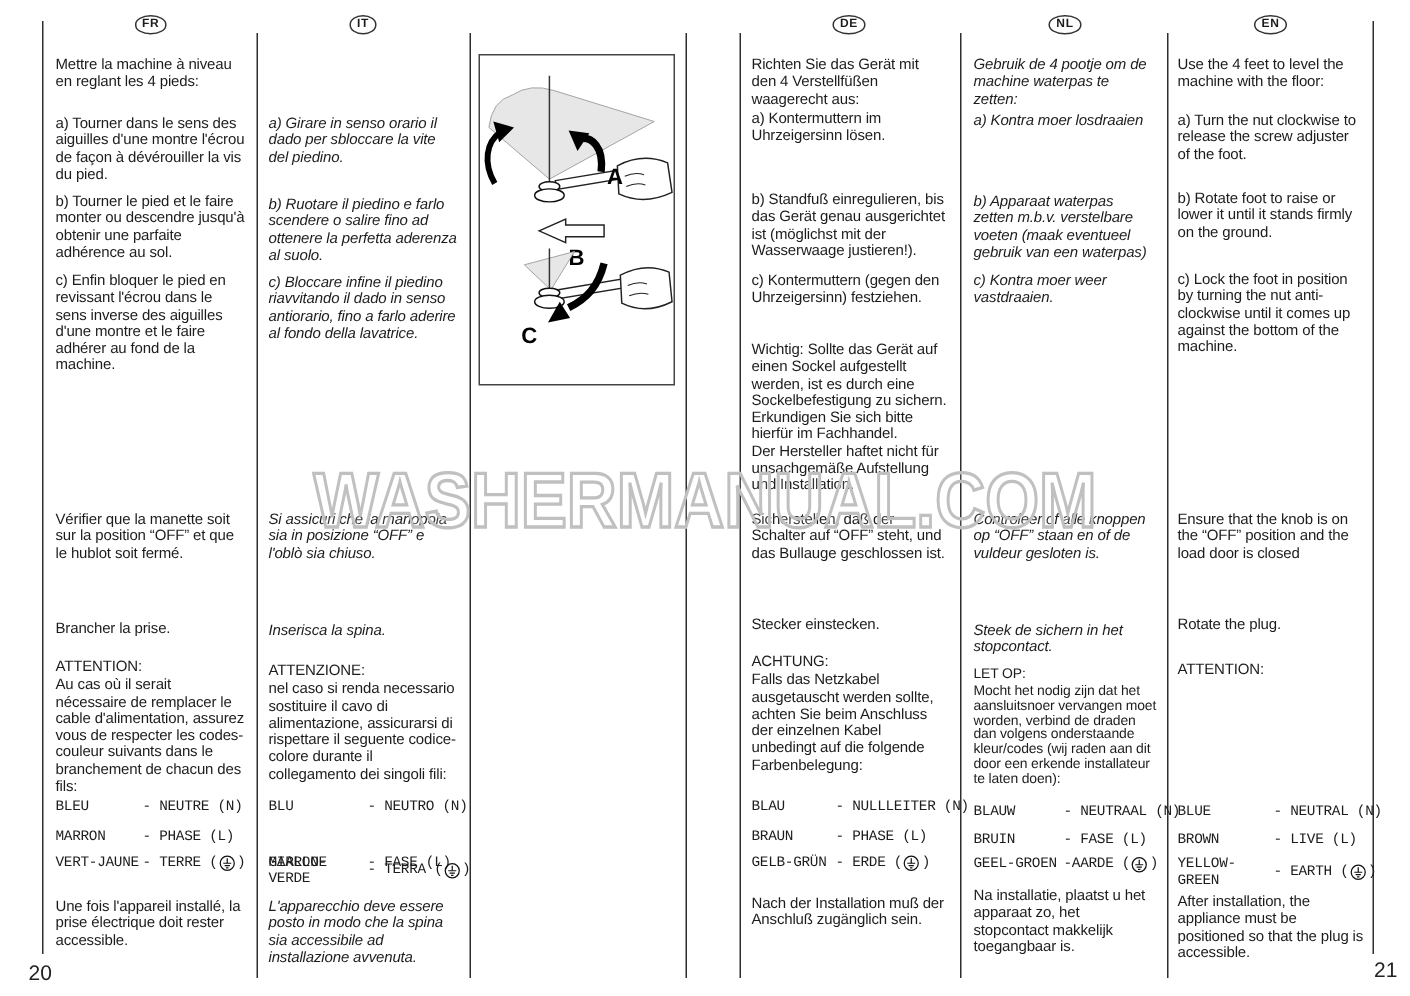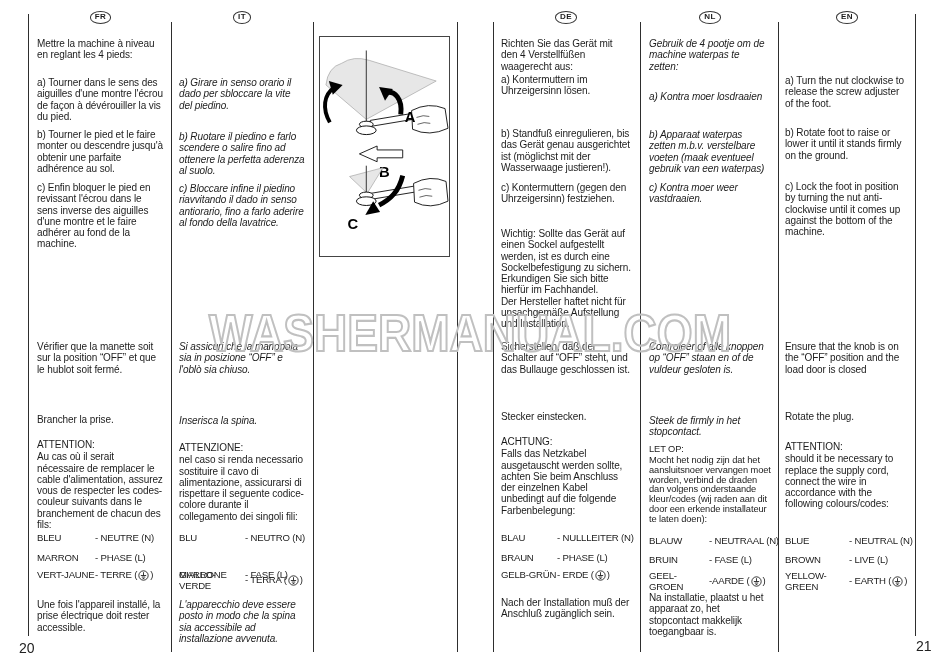"Use the 4 feet to" p.p { html: none -> <p>Use the 4 feet to level the machine with the floor:</p> }
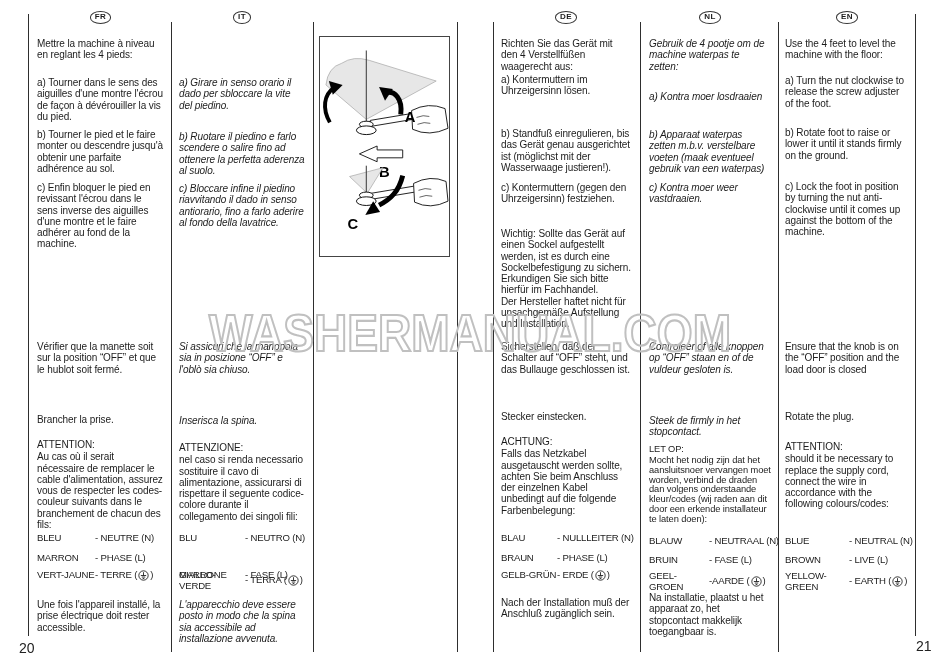"a) Kontra moer losdraaien" p.p { top: 91px -> 75px }
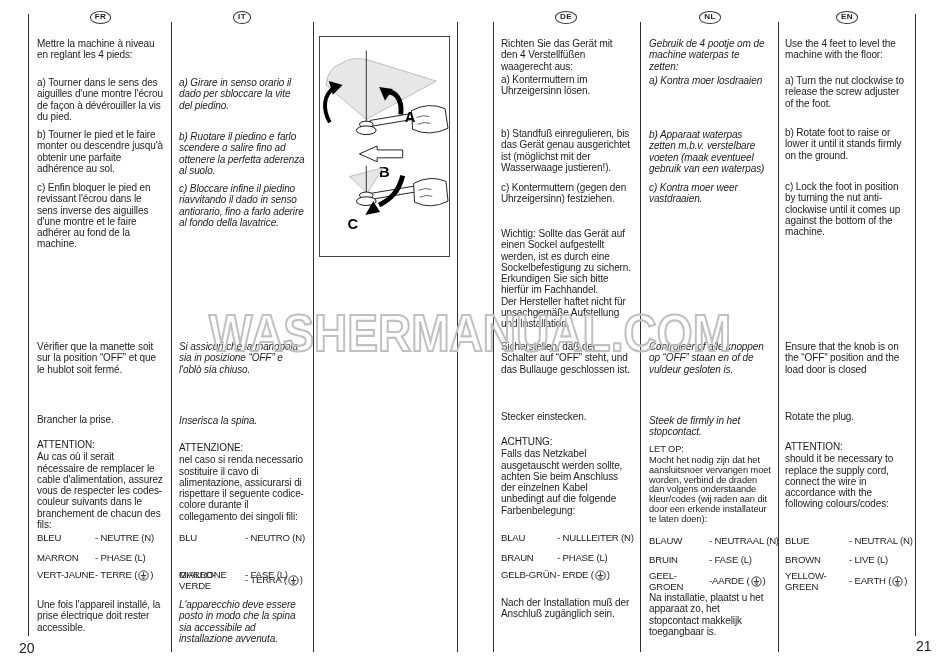"Steek de firmly in het" p.p { text: firmly -> sichern }
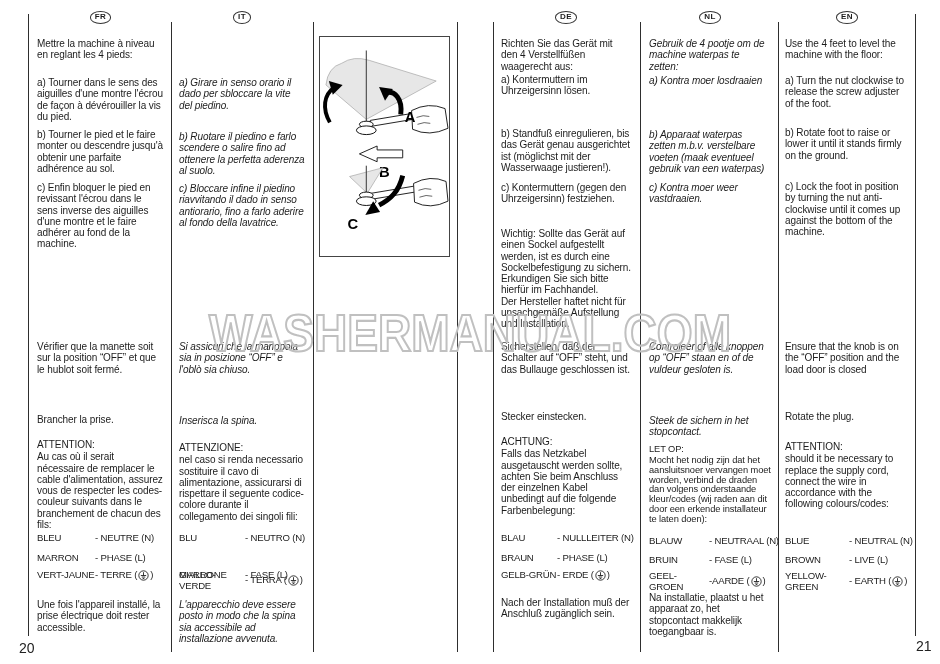"should it be necessary to" div { html: <div>should it be necessary to replace the supply cord, connect the wire in accordance with the following colours/codes:</div> -> none }
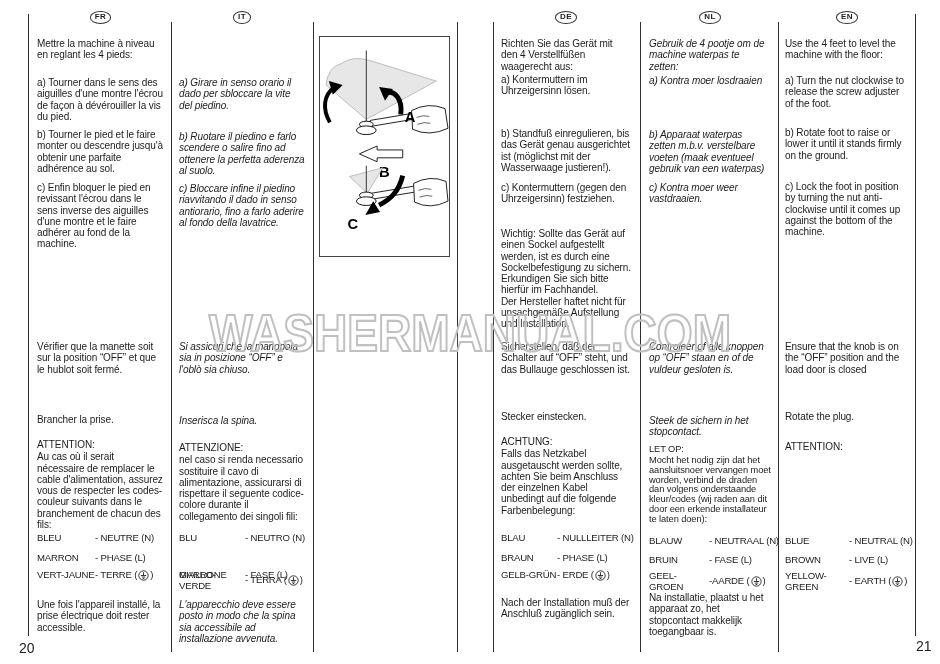"BLEU" .wire { font-family: none -> Liberation Mono, monospace }
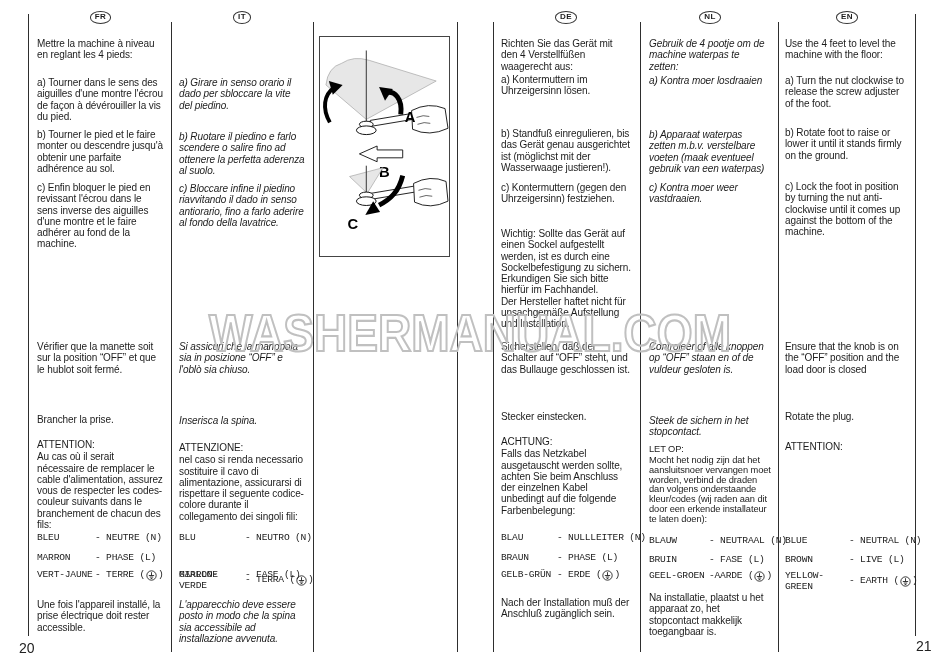"After installation, the appliance must" p.p { html: none -> <p>After installation, the appliance must be positioned so that the plug is accessible.</p> }
